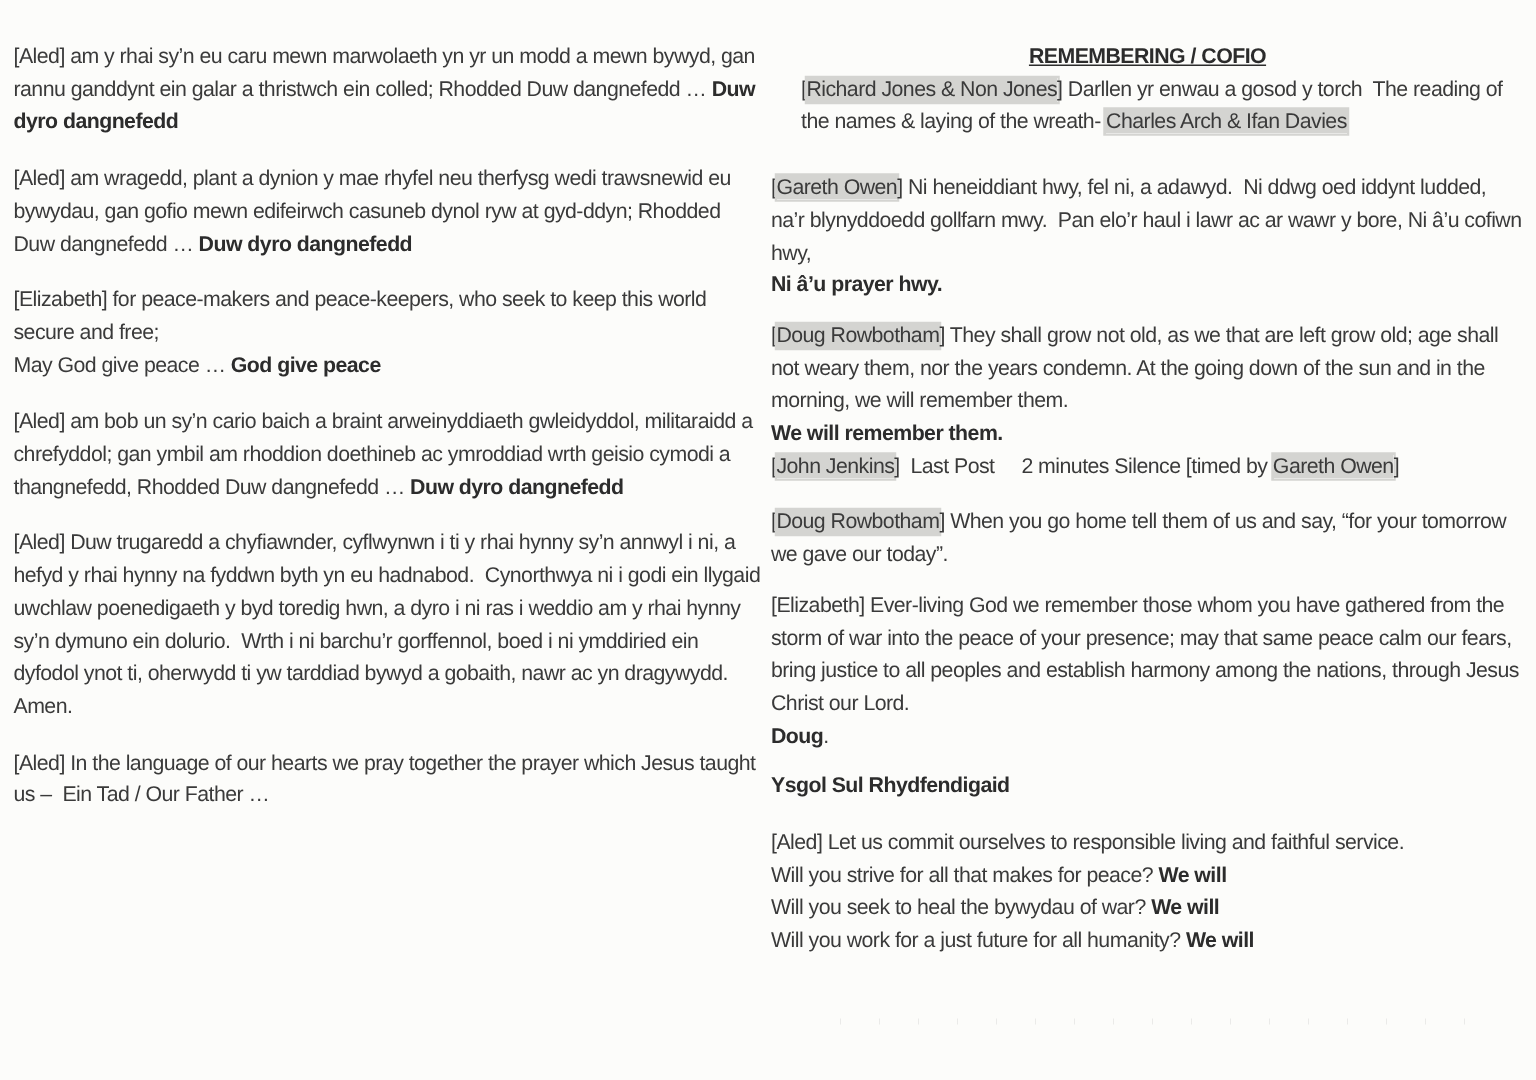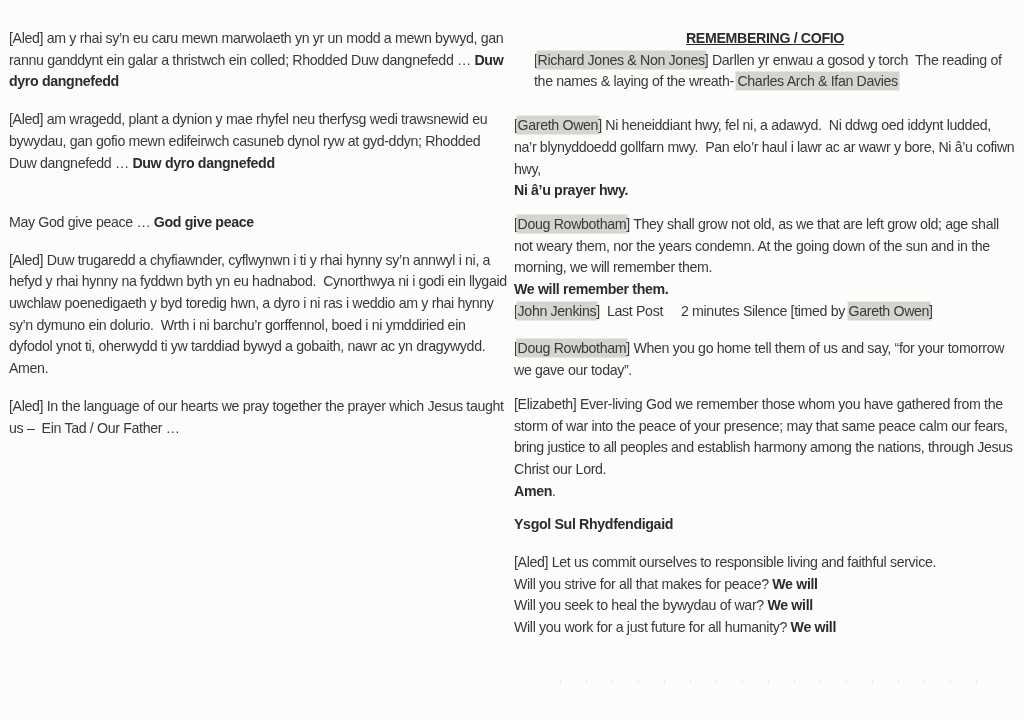"[Elizabeth] for peace-makers and" span { html: none -> <span>[Elizabeth] for peace-makers and peace-keepers, who seek to keep this world secure and free;</span> }
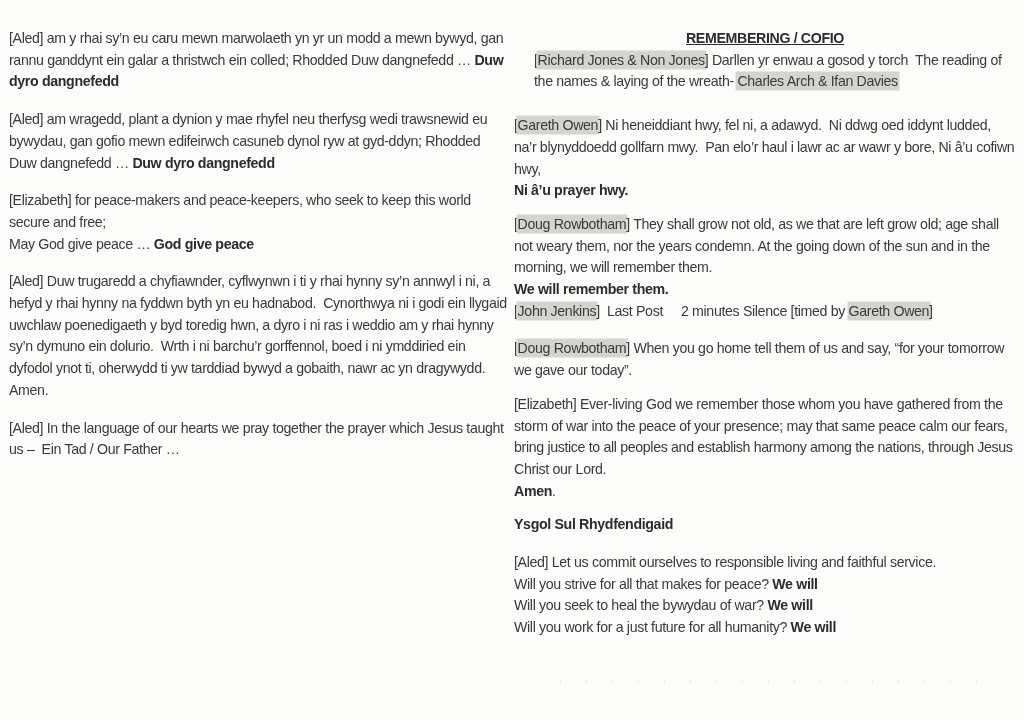"[Aled] am bob un sy’n" p.para { html: none -> <p><span>[Aled] am bob un sy’n cario baich a braint arweinyddiaeth gwleidyddol, militaraidd a chrefyddol; gan ymbil am rhoddion doethineb ac ymroddiad wrth geisio cymodi a thangnefedd, Rhodded Duw dangnefedd … </span><span>Duw dyro dangnefedd</span></p> }
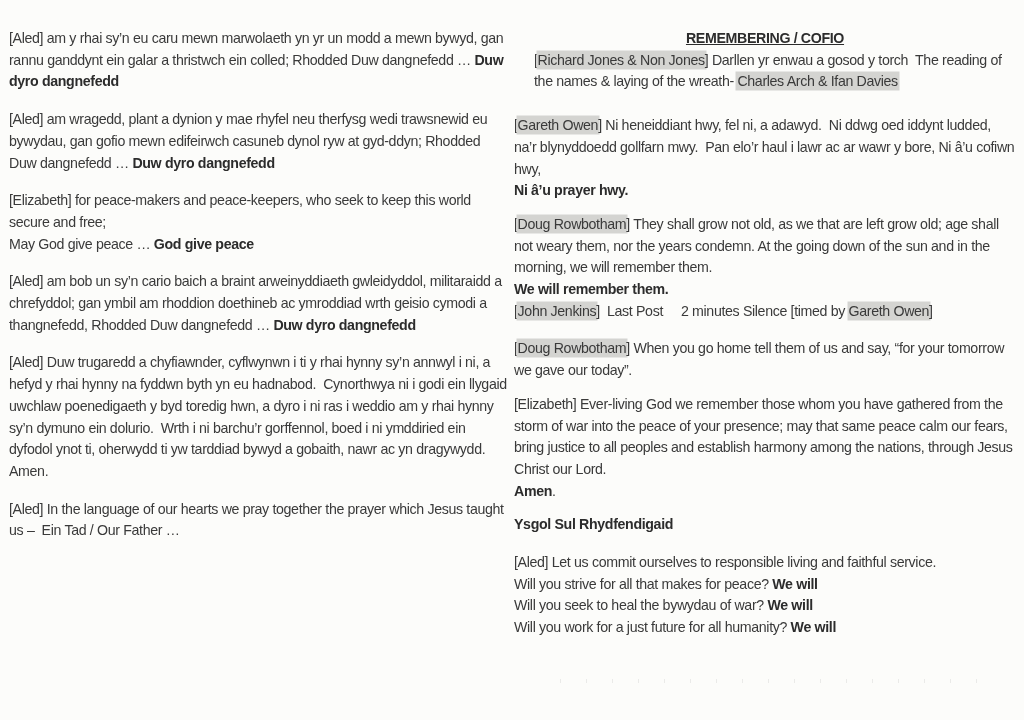"Amen" span.b { text: Amen -> Doug }
